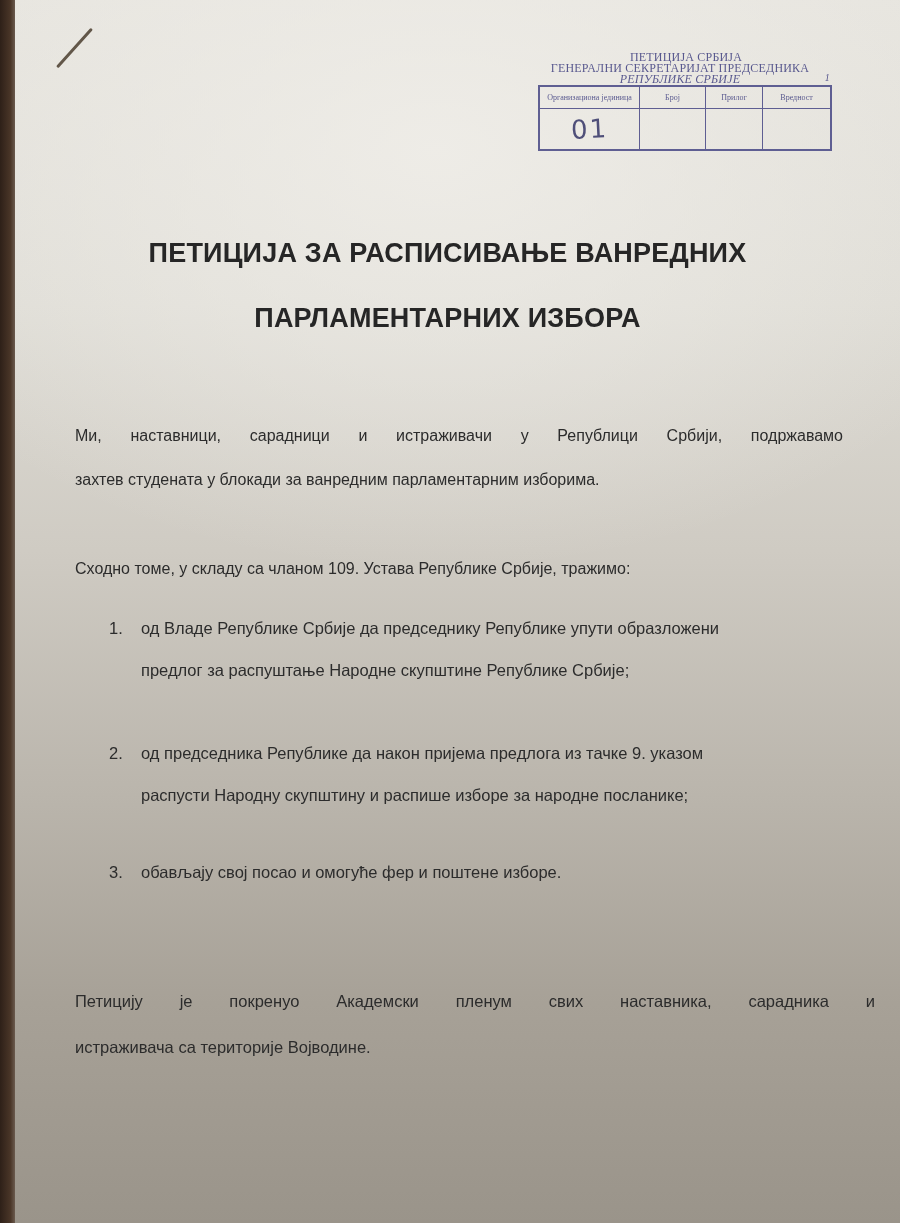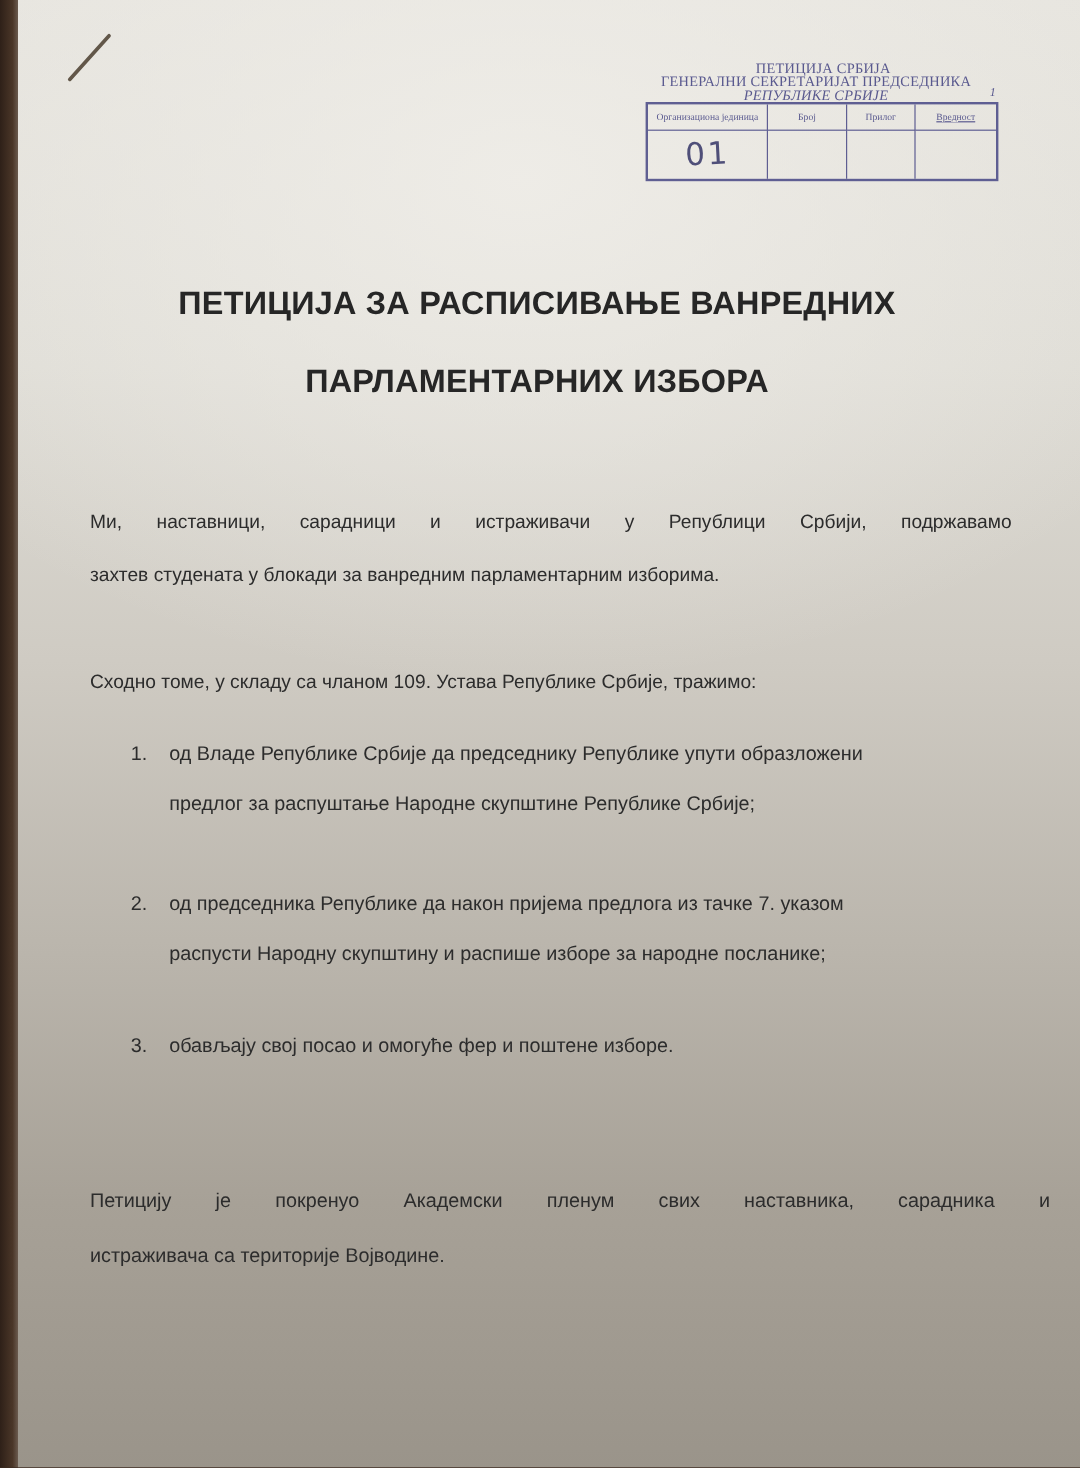"Вредност" .stamp-cell:nth-child(4n) { text-decoration: underline -> none }
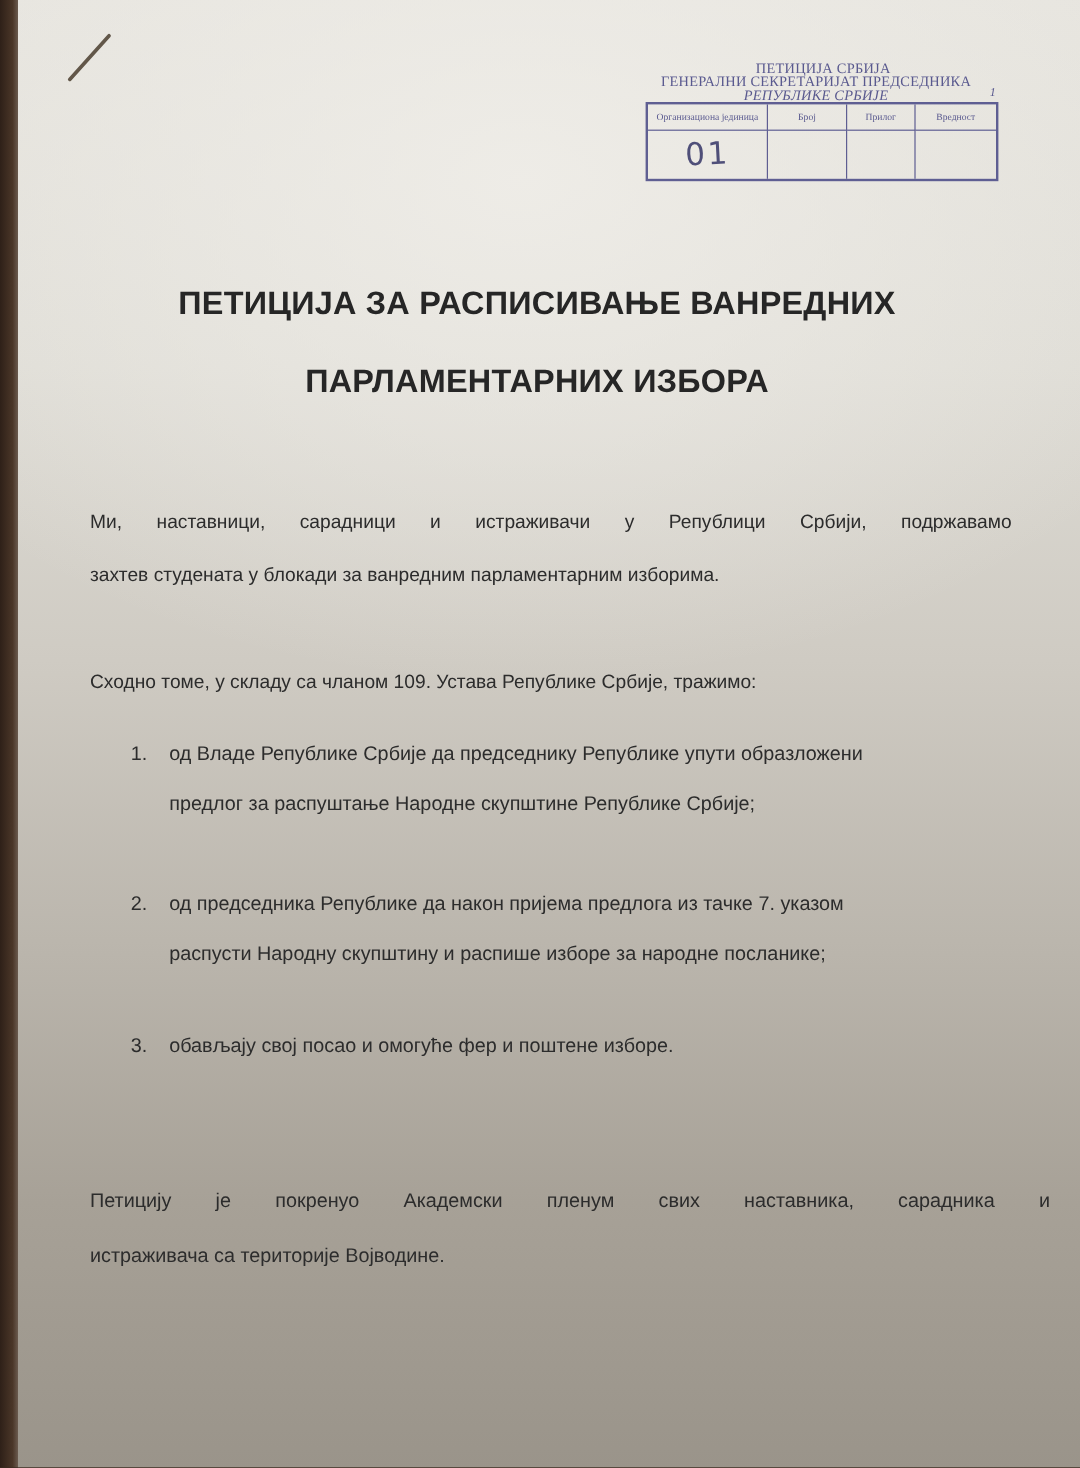"од председника Републике да након" span.txt { text: 7 -> 9 }
